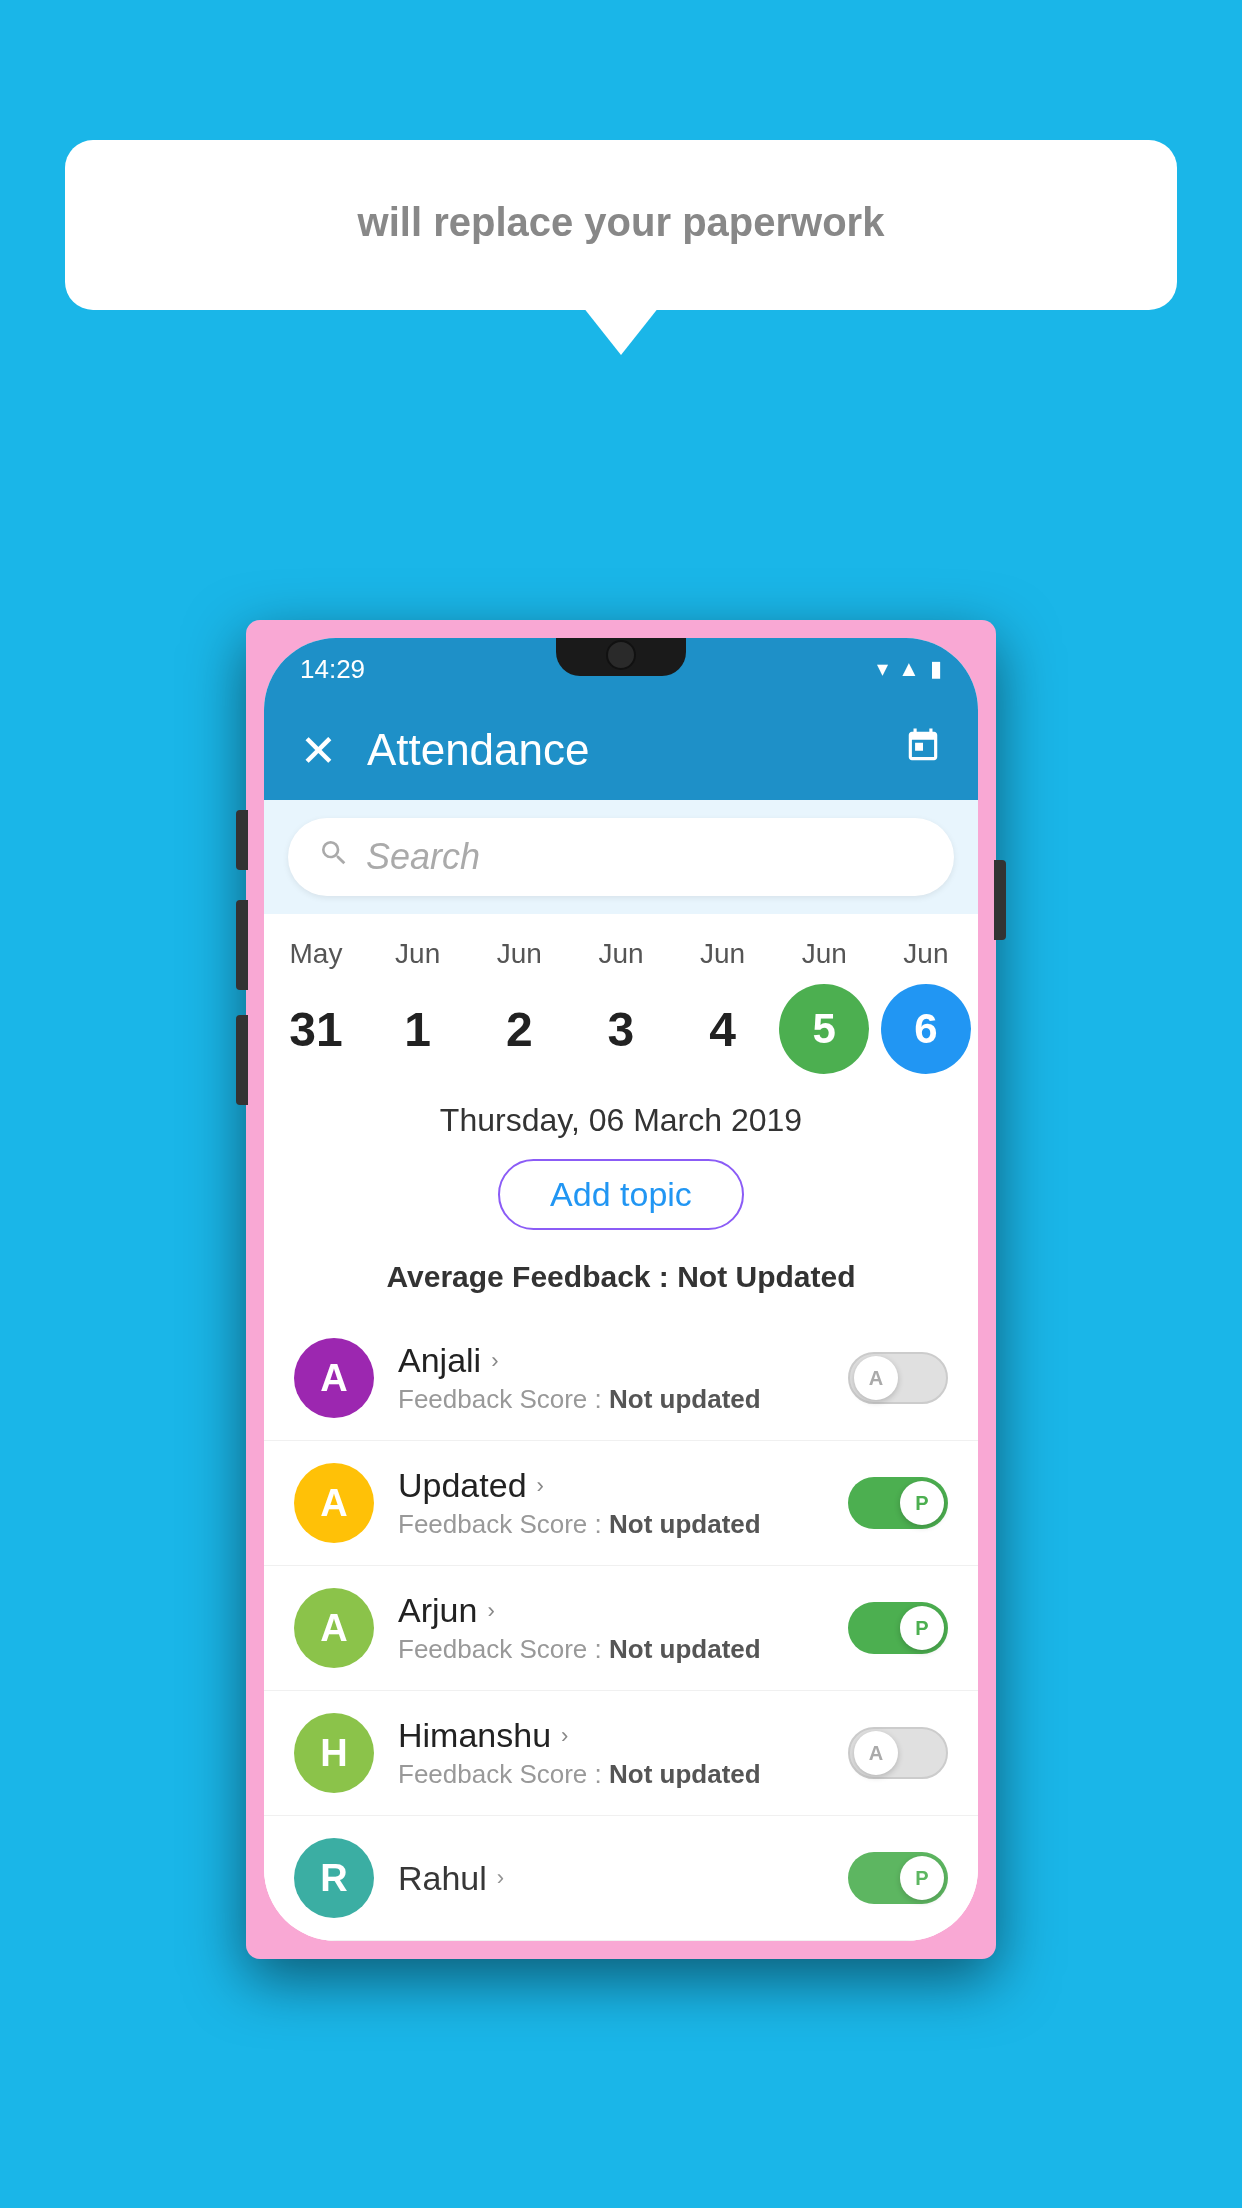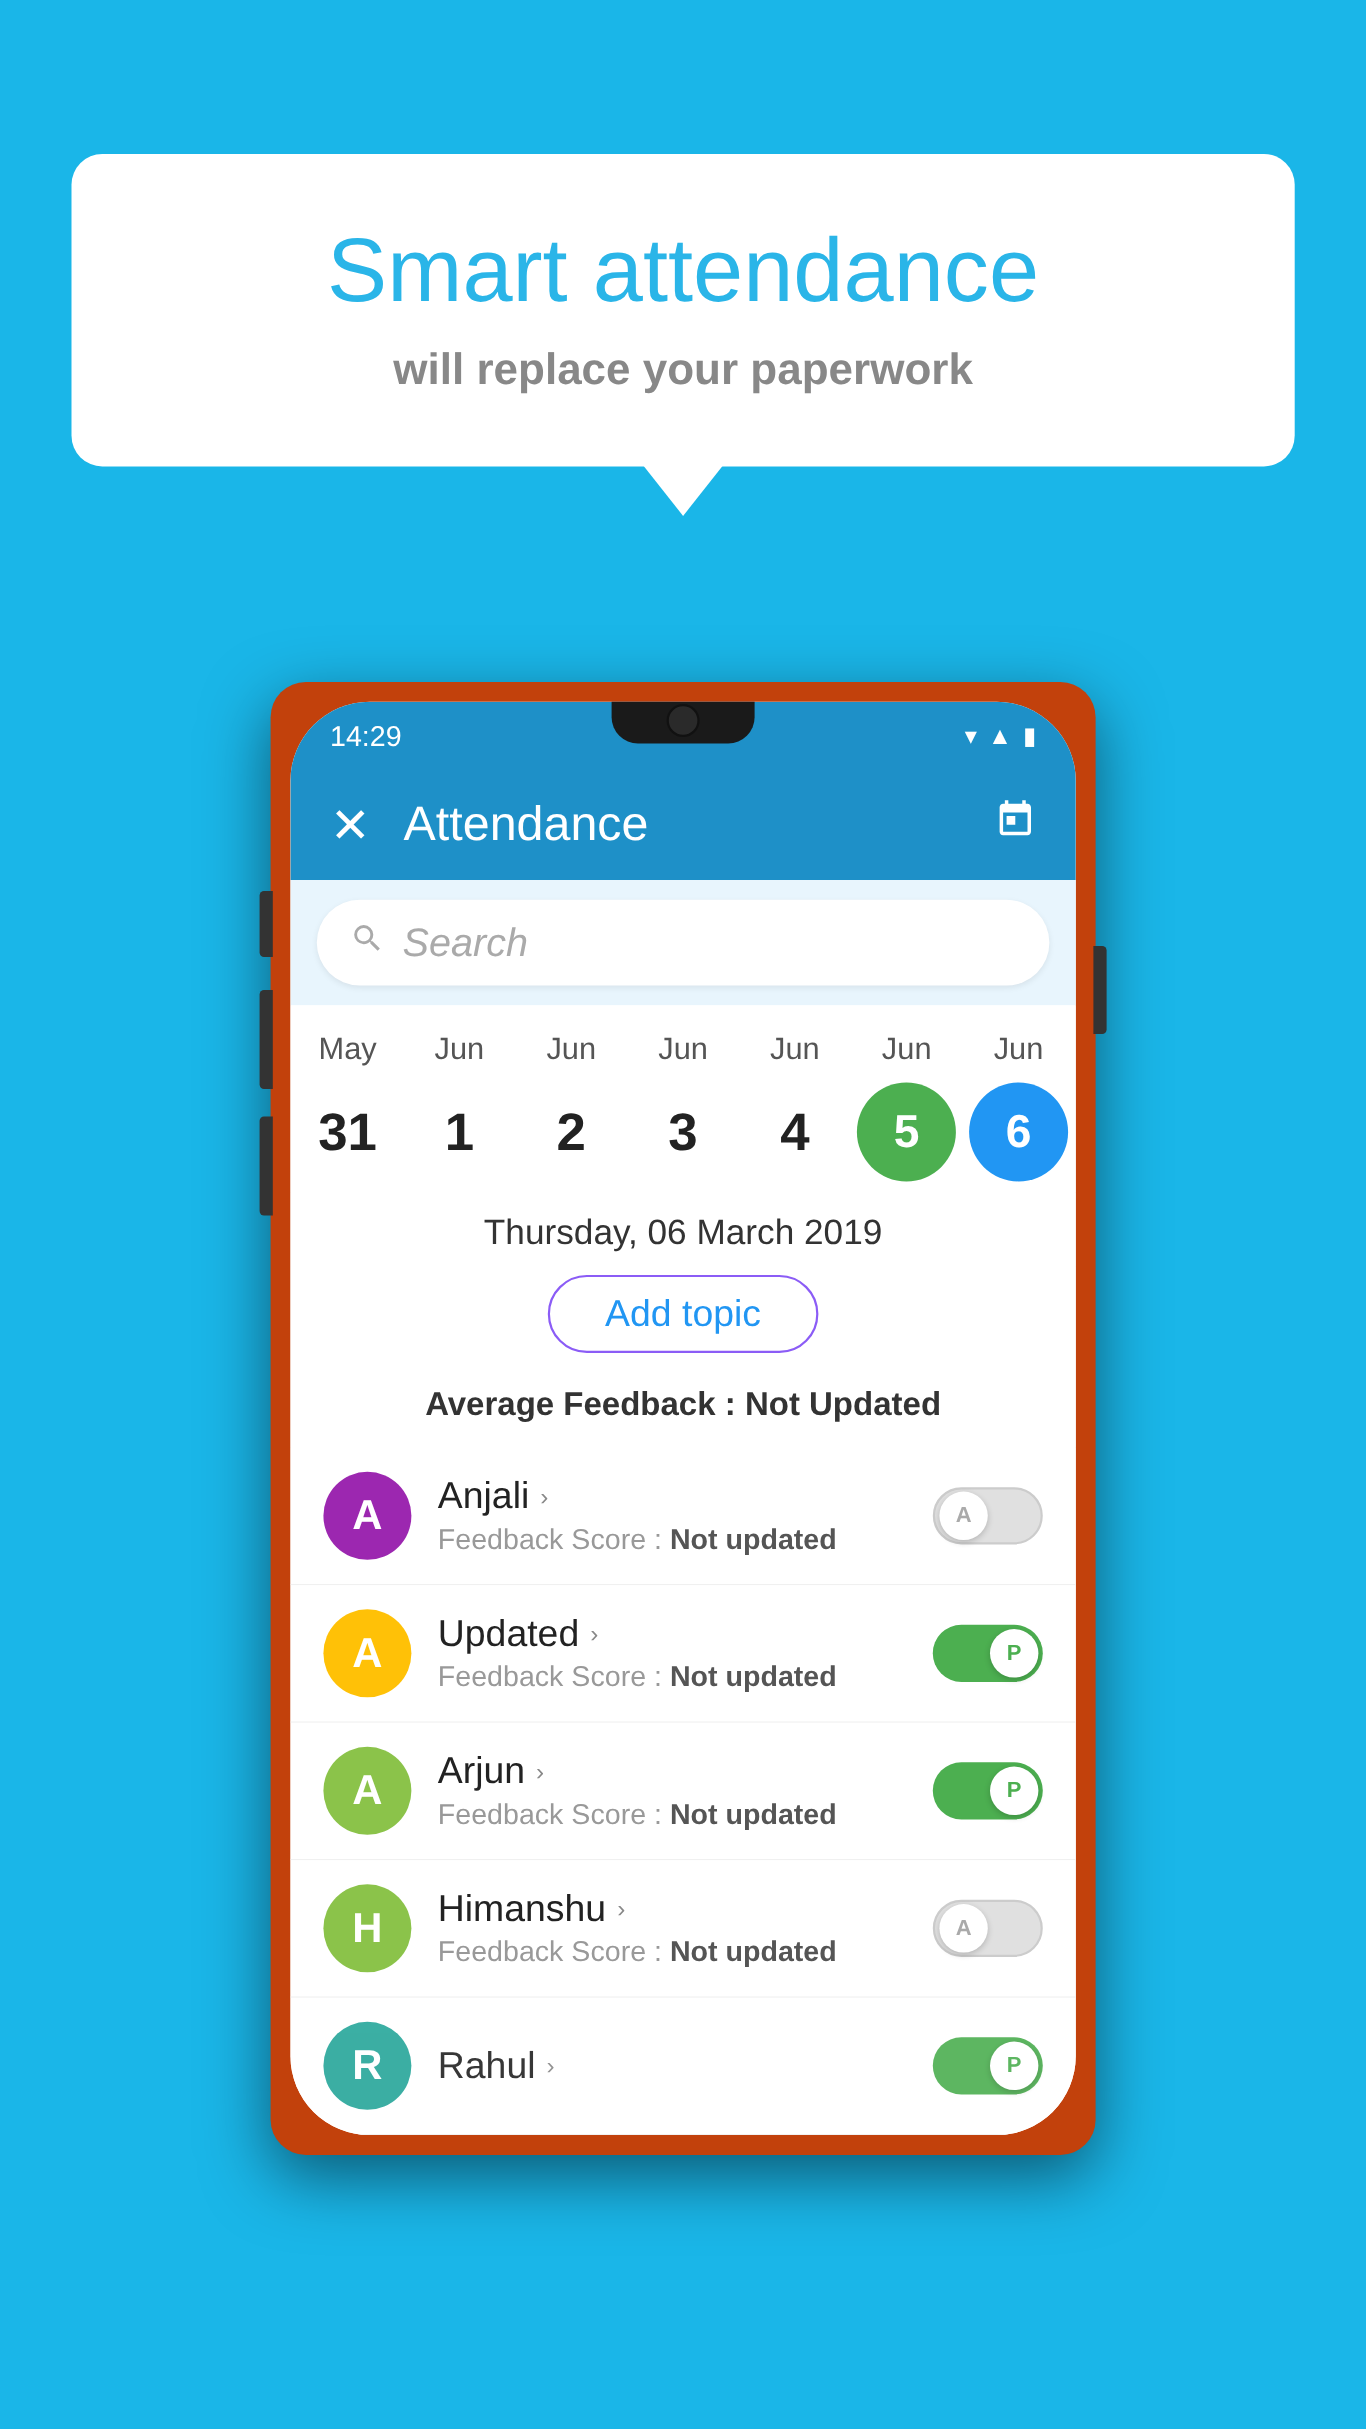"Smart attendance" h1 { html: <h1>Smart attendance</h1> -> none }
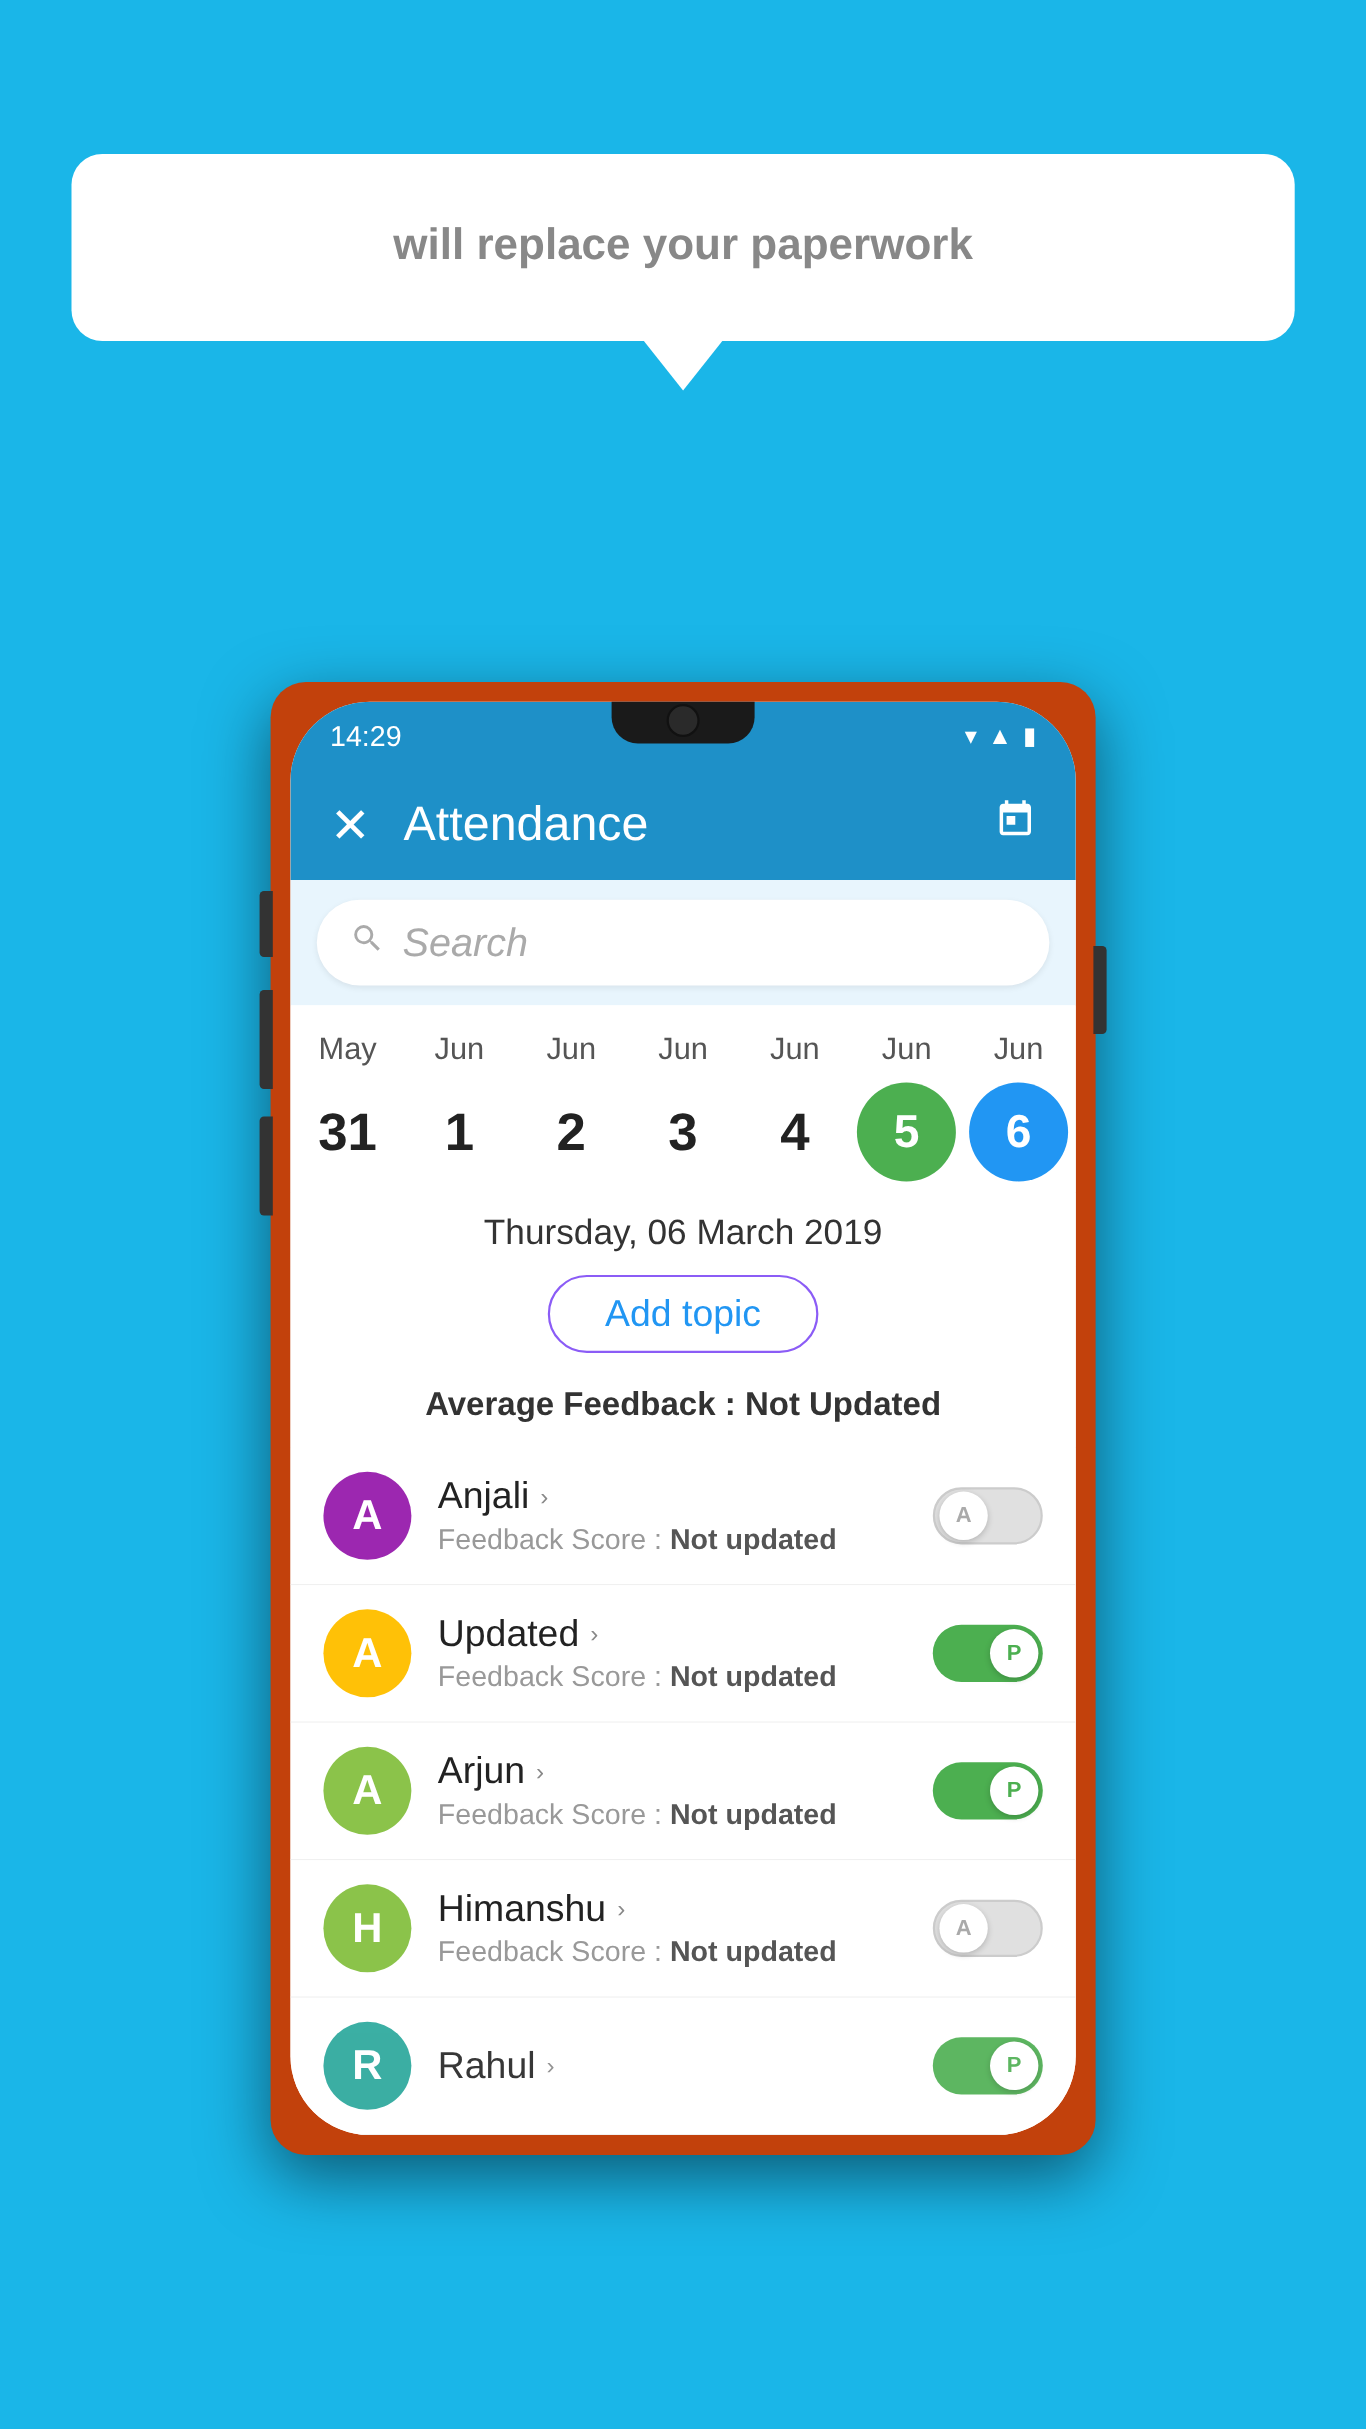"14:29" .phone-outer { background: #c2410c -> #f9a8d4; border-radius: 32px -> 14px }
